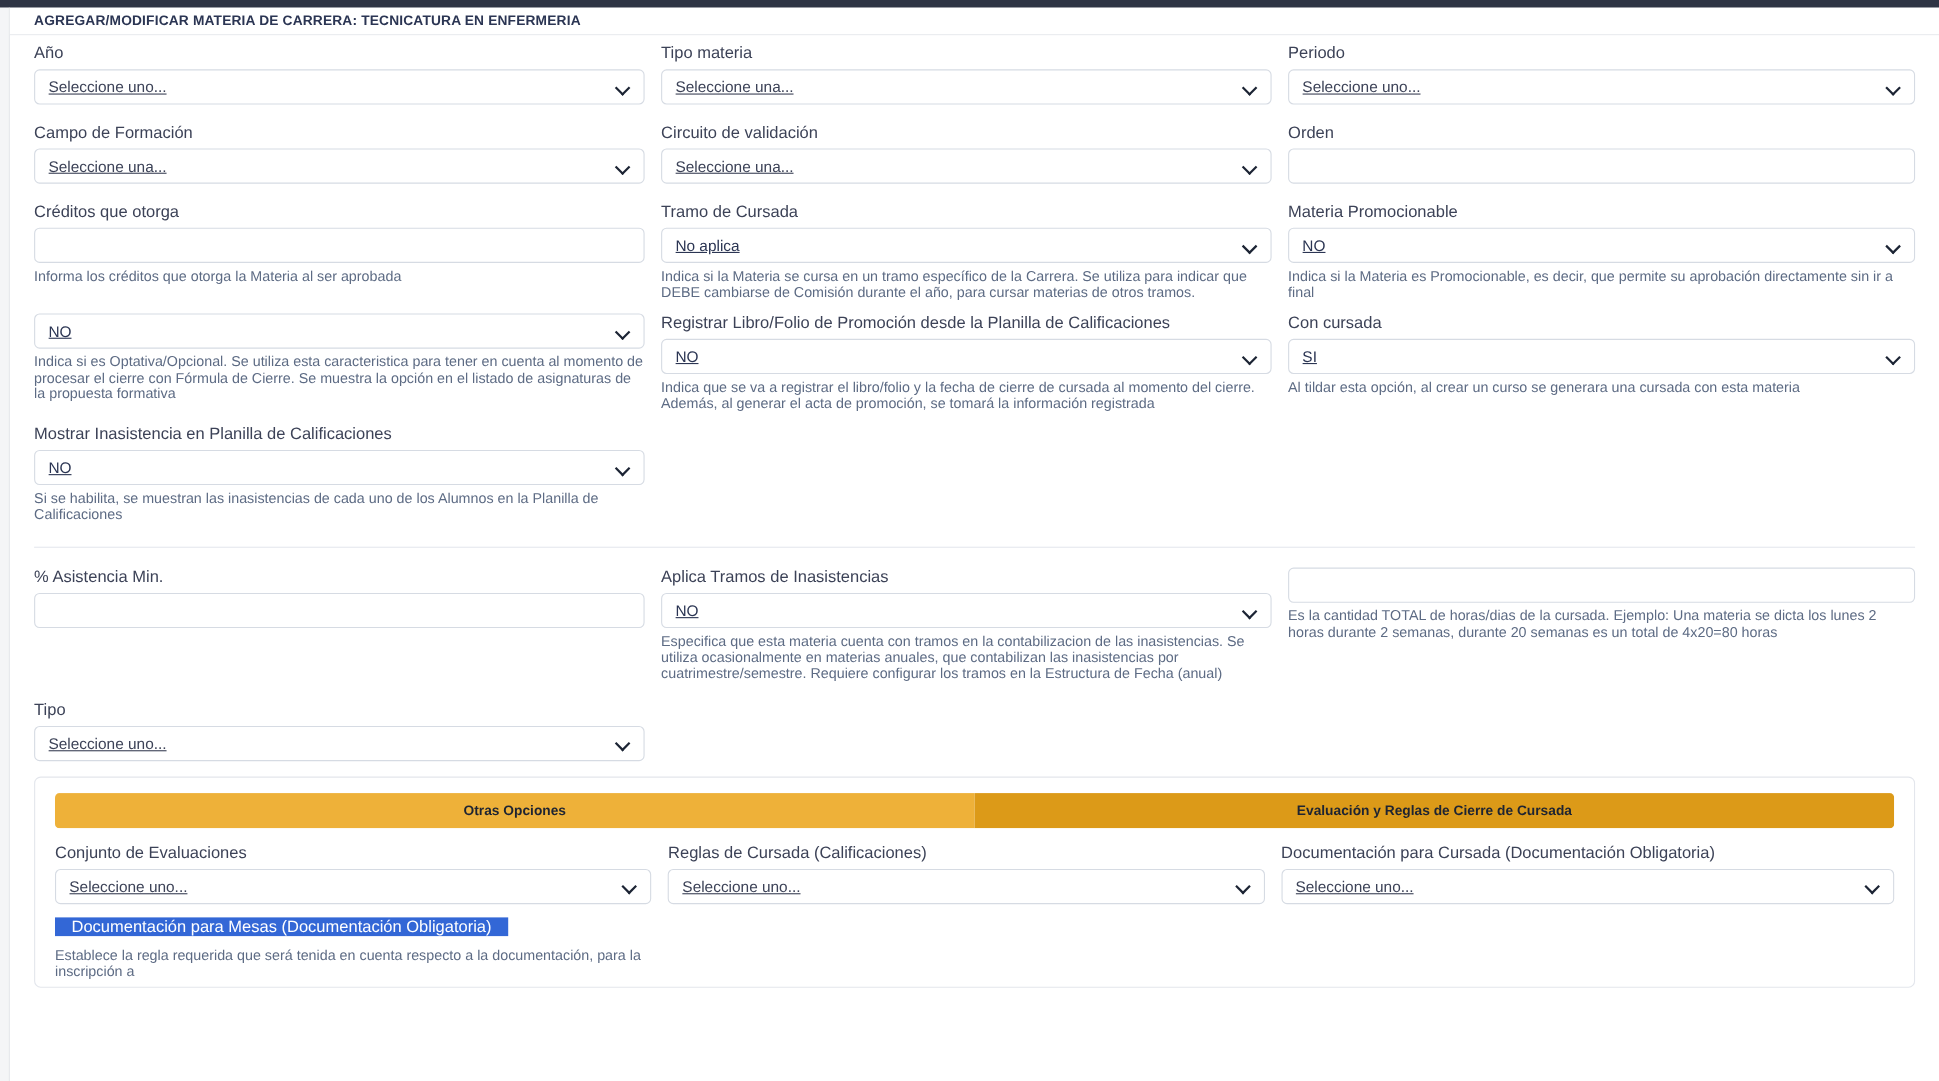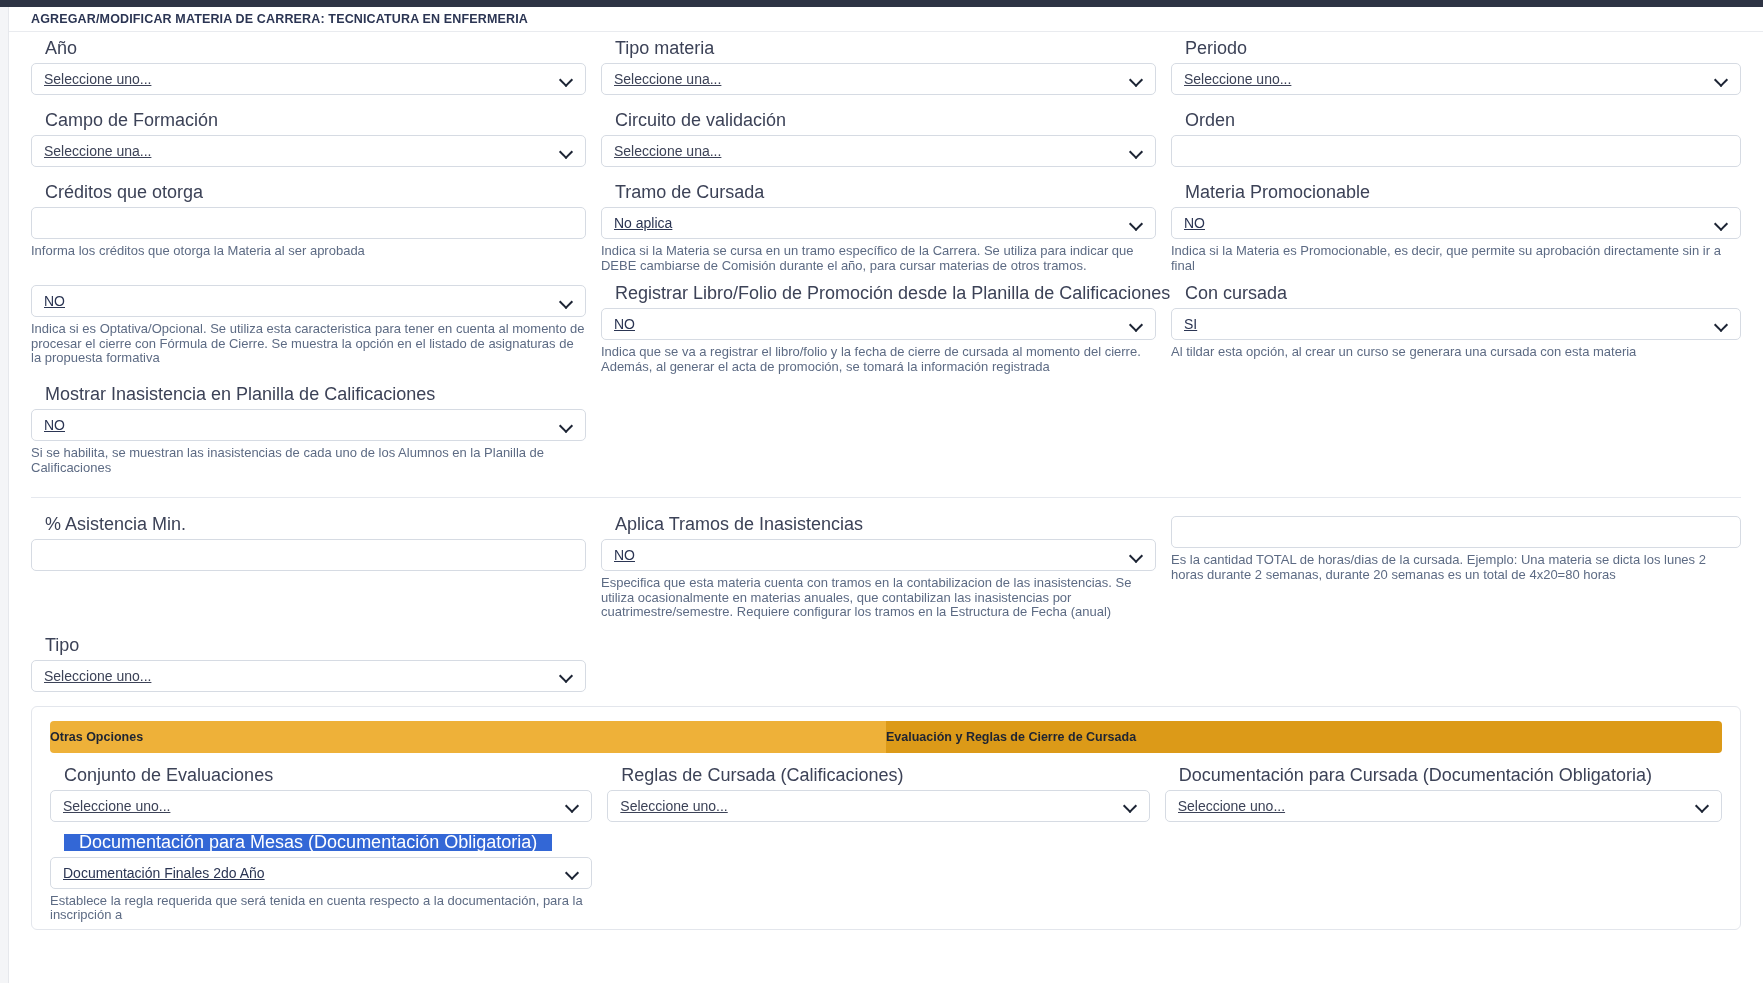"Año" .field-label { font-size: 18px -> 15px; margin: 0 0 6px 14px -> 0 0 6px 0 }
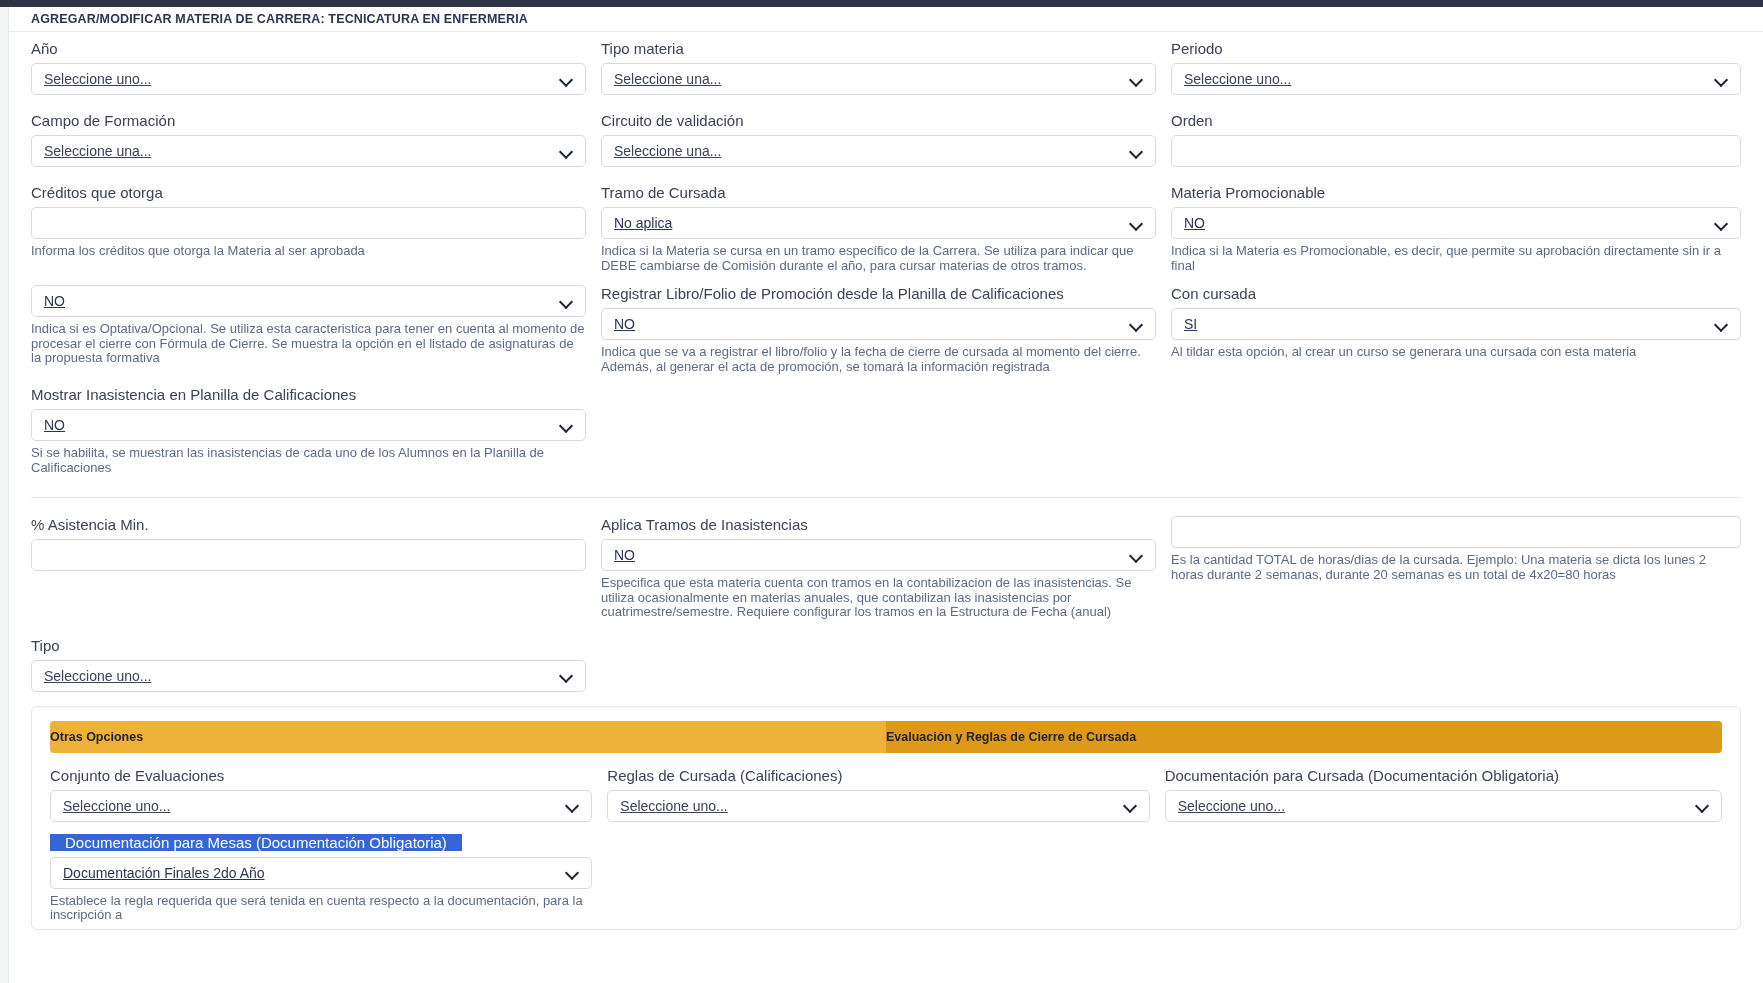"Otras Opciones" .tab { text-align: none -> center }
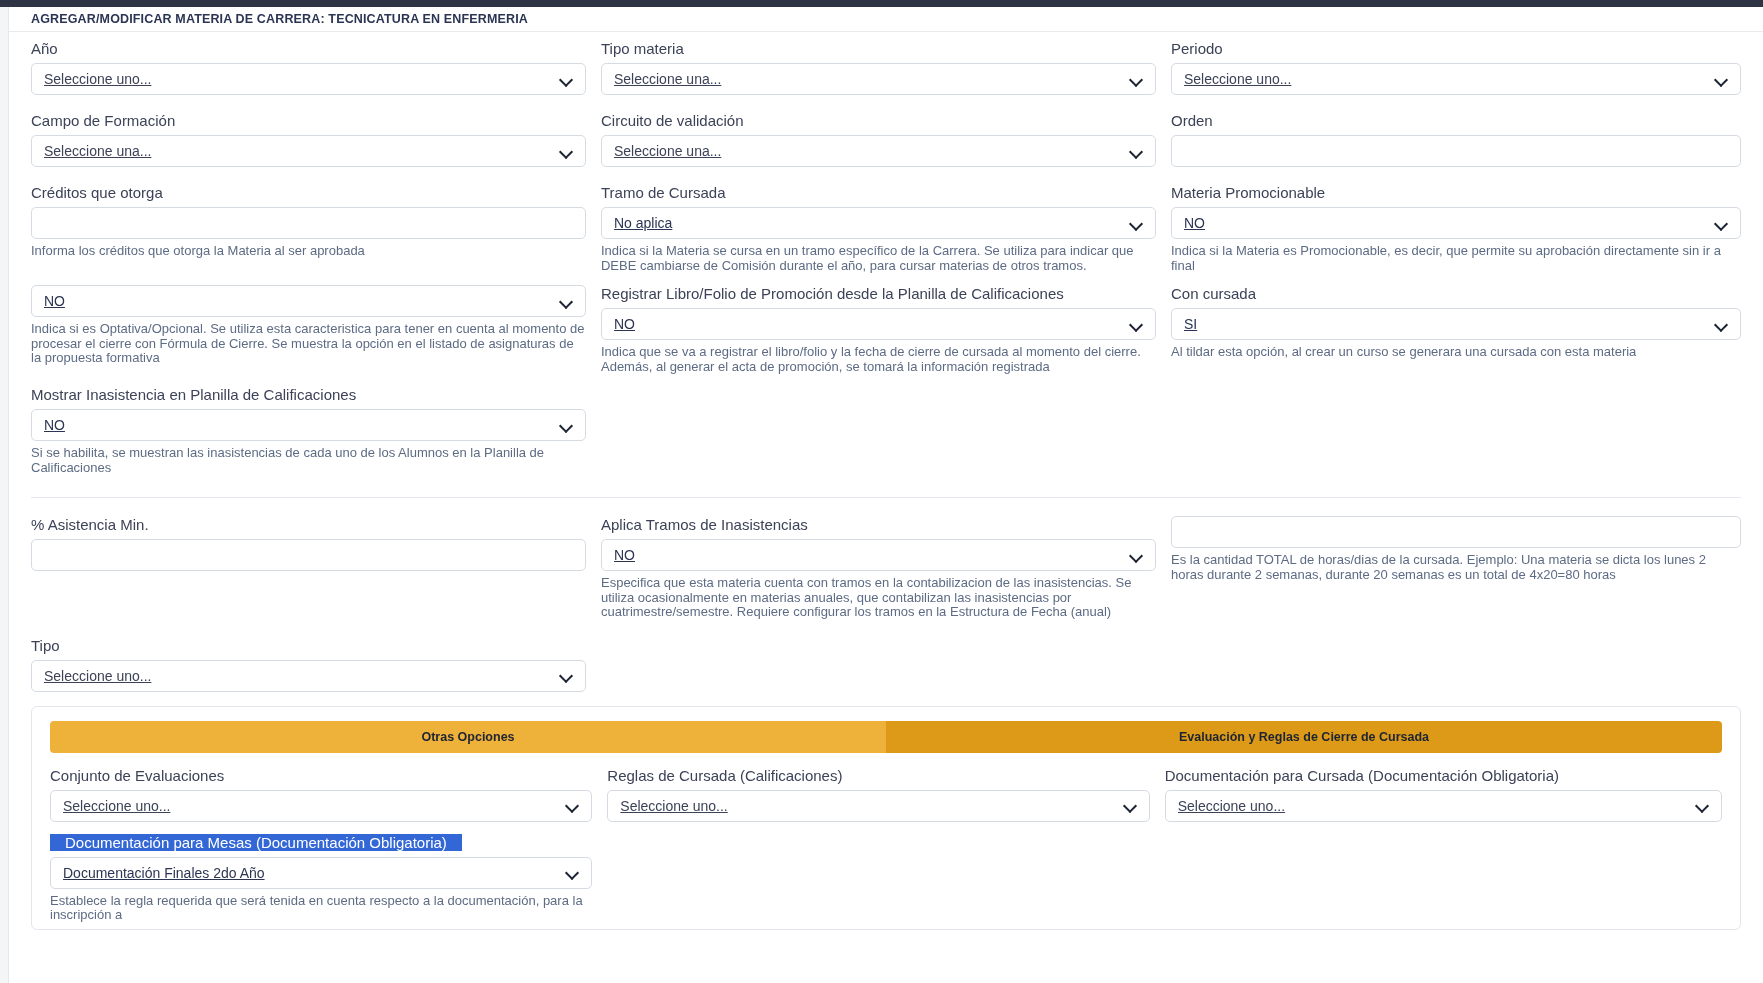"Documentación Finales 2do Año" div.control { html: <div> <span>Documentación Finales 2do Año</span> <span></span> </div> -> none }
